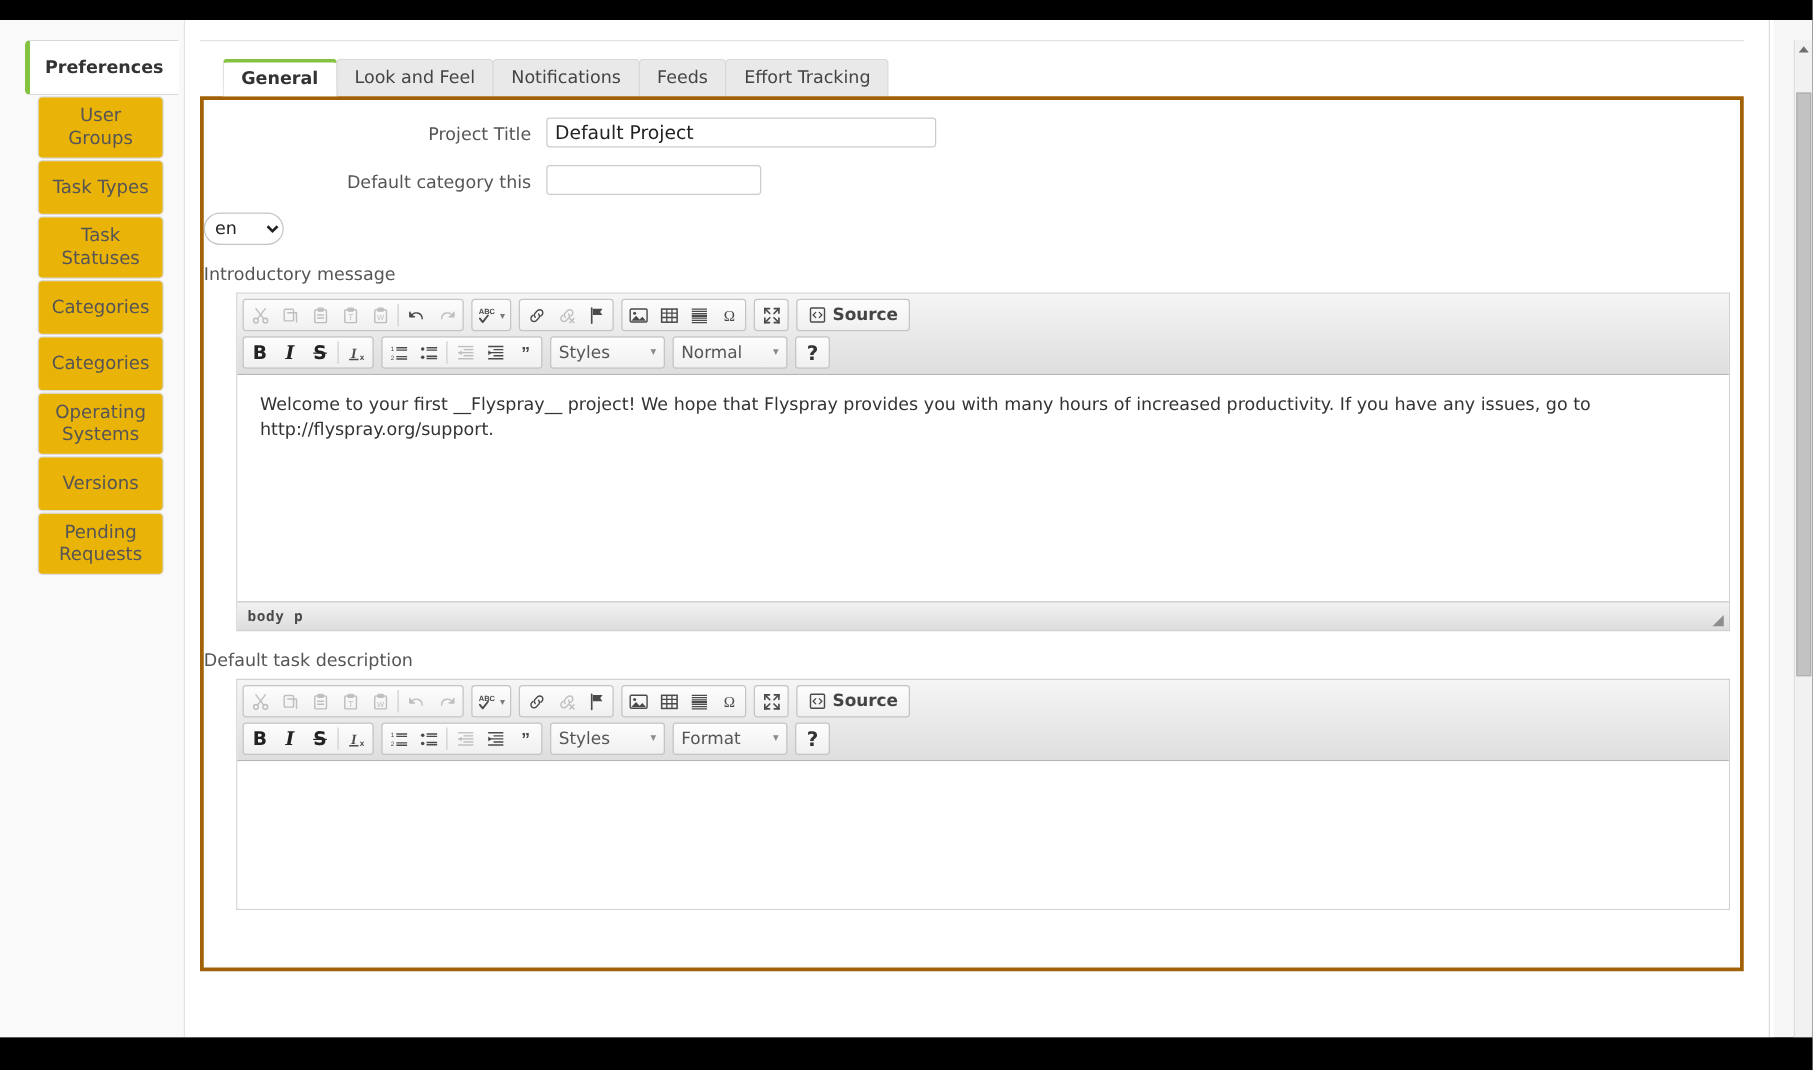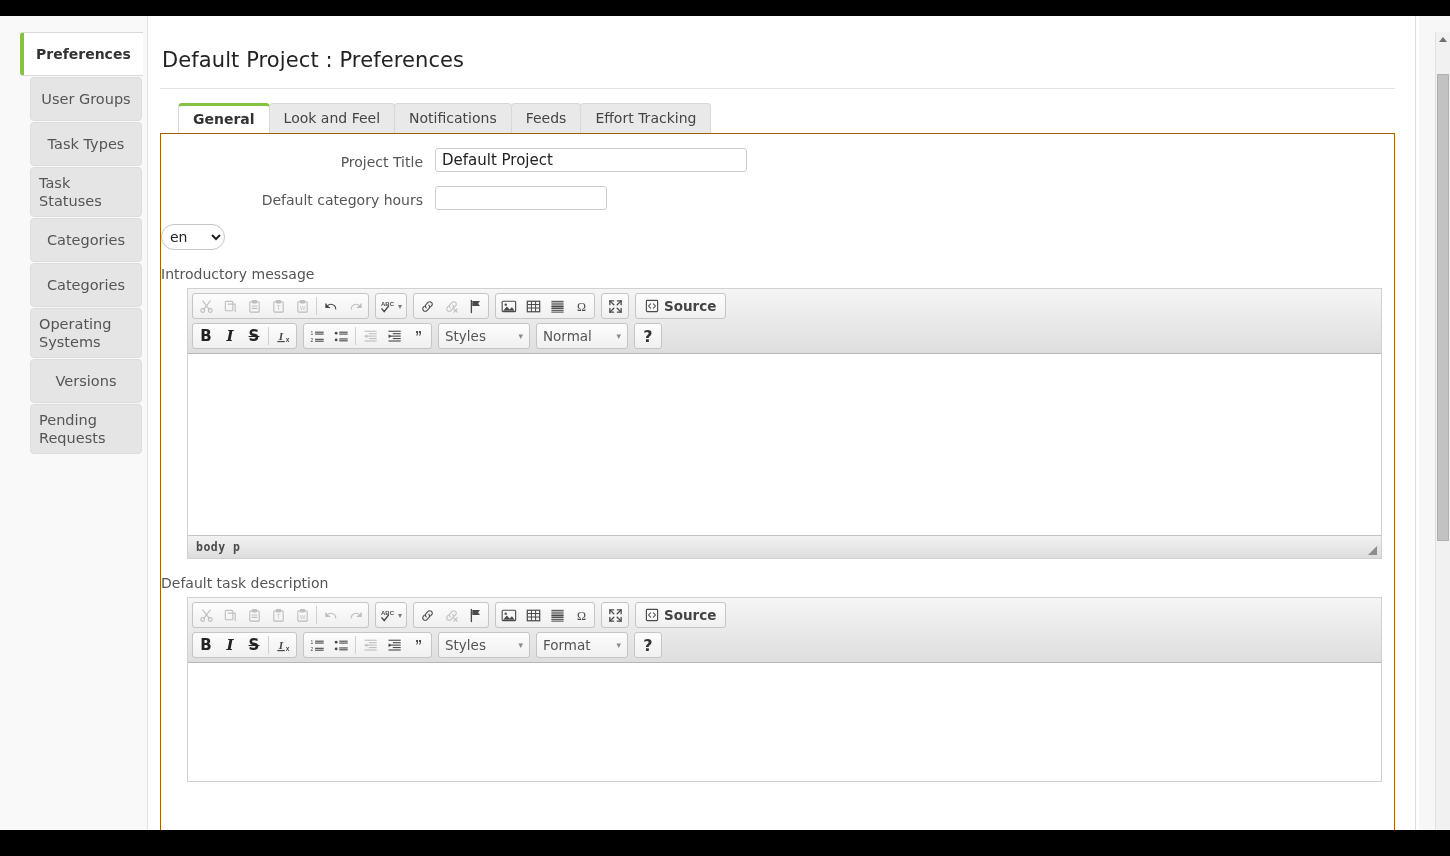"Default Project : Preferences" h1 { html: <h1>Default Project : Preferences</h1> -> none }
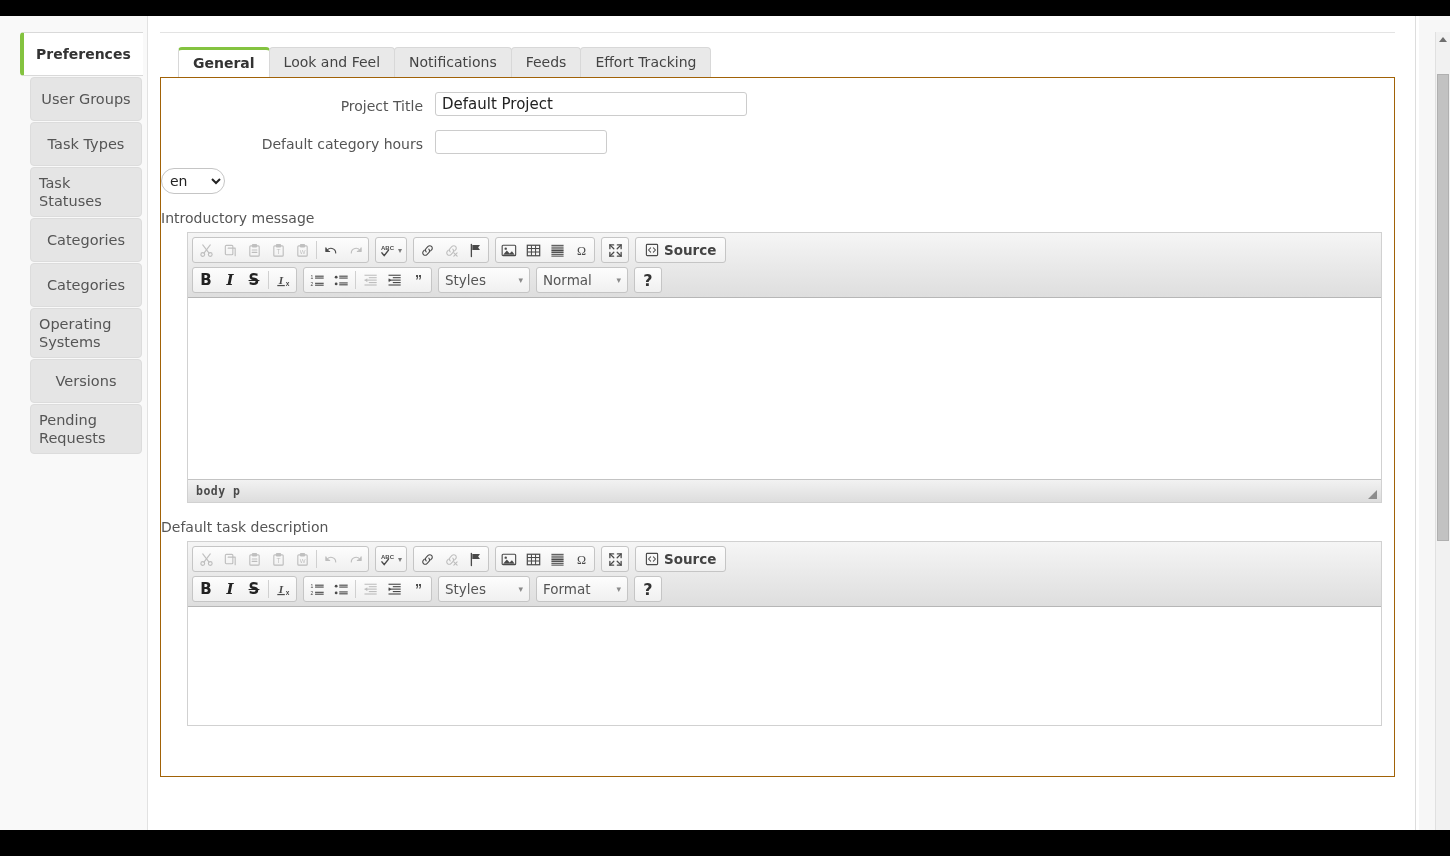"User Groups" .side-item { background: #e5e5e5 -> #eab308; text-align: none -> center; width: 112px -> 101px }
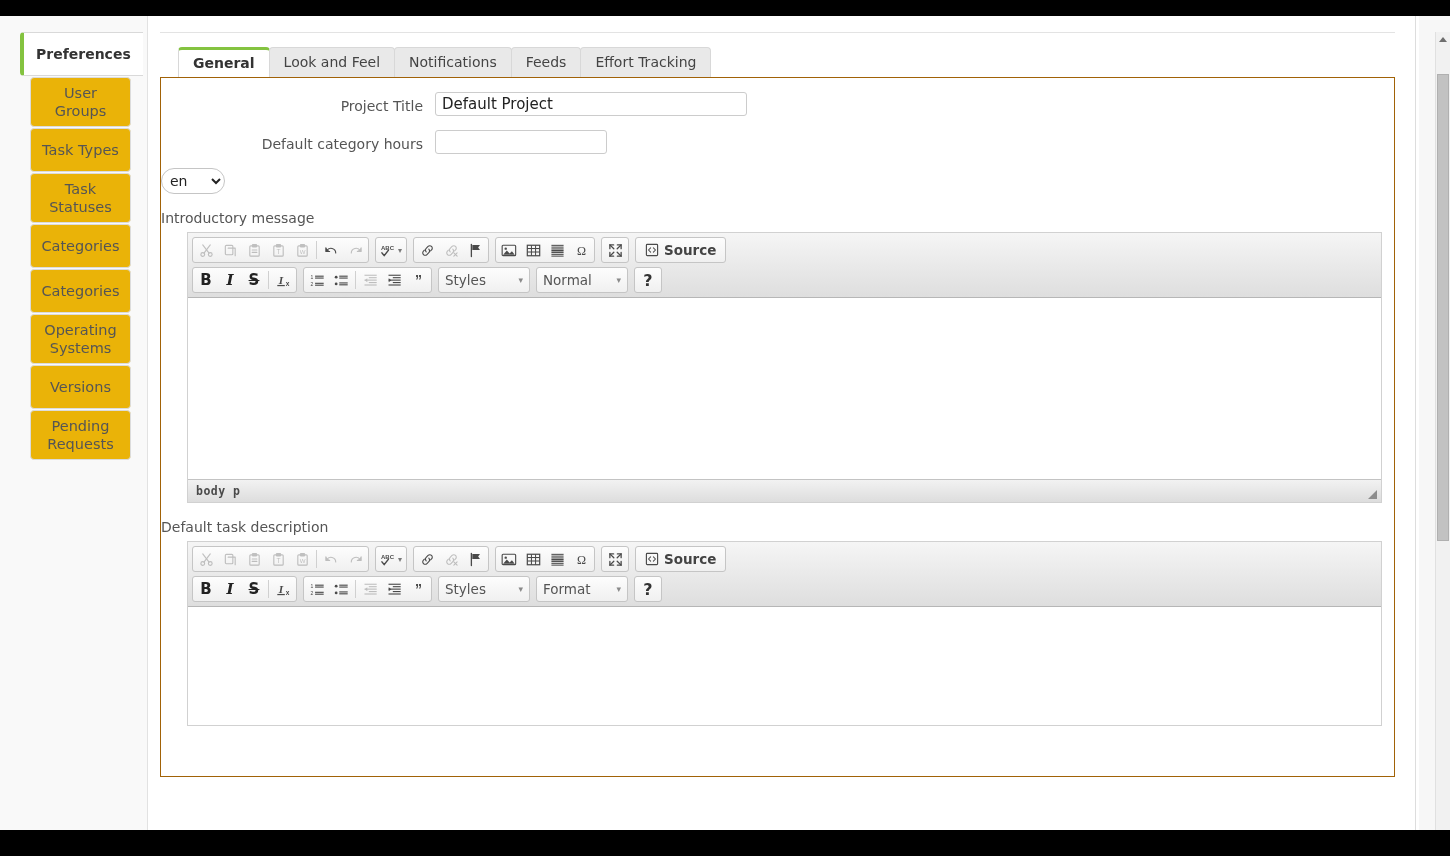"Project Title" #panel { border: 1px solid #a16207 -> 3px solid #a16207 }
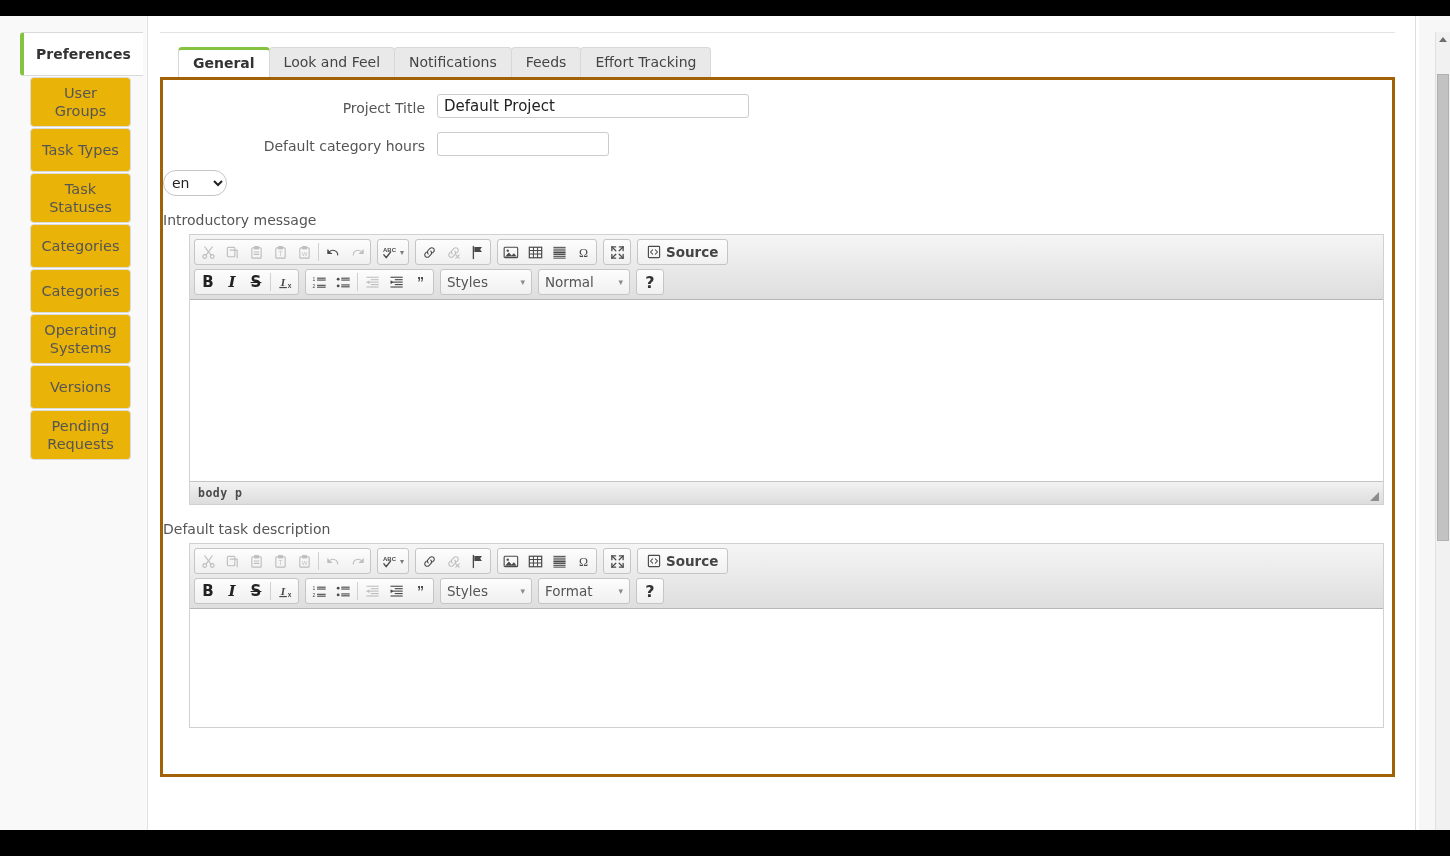"Default category hours" div.flabel { text: hours -> this }
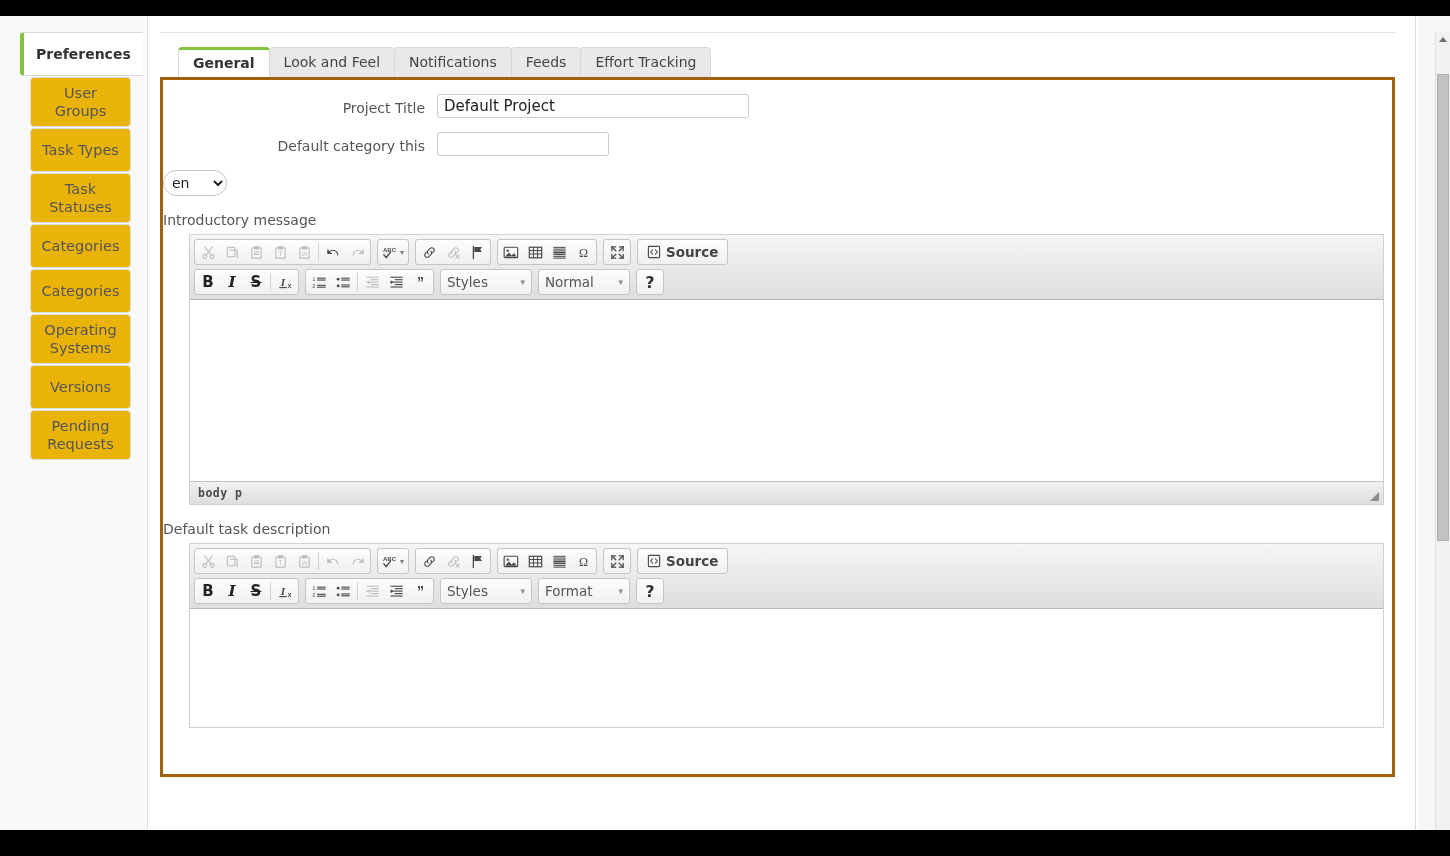"Welcome to your first __Flyspray__" p { html: none -> <p>Welcome to your first __Flyspray__ project! We hope that Flyspray provides you with many hours of increased productivity. If you have any issues, go to http://flyspray.org/support.</p> }
